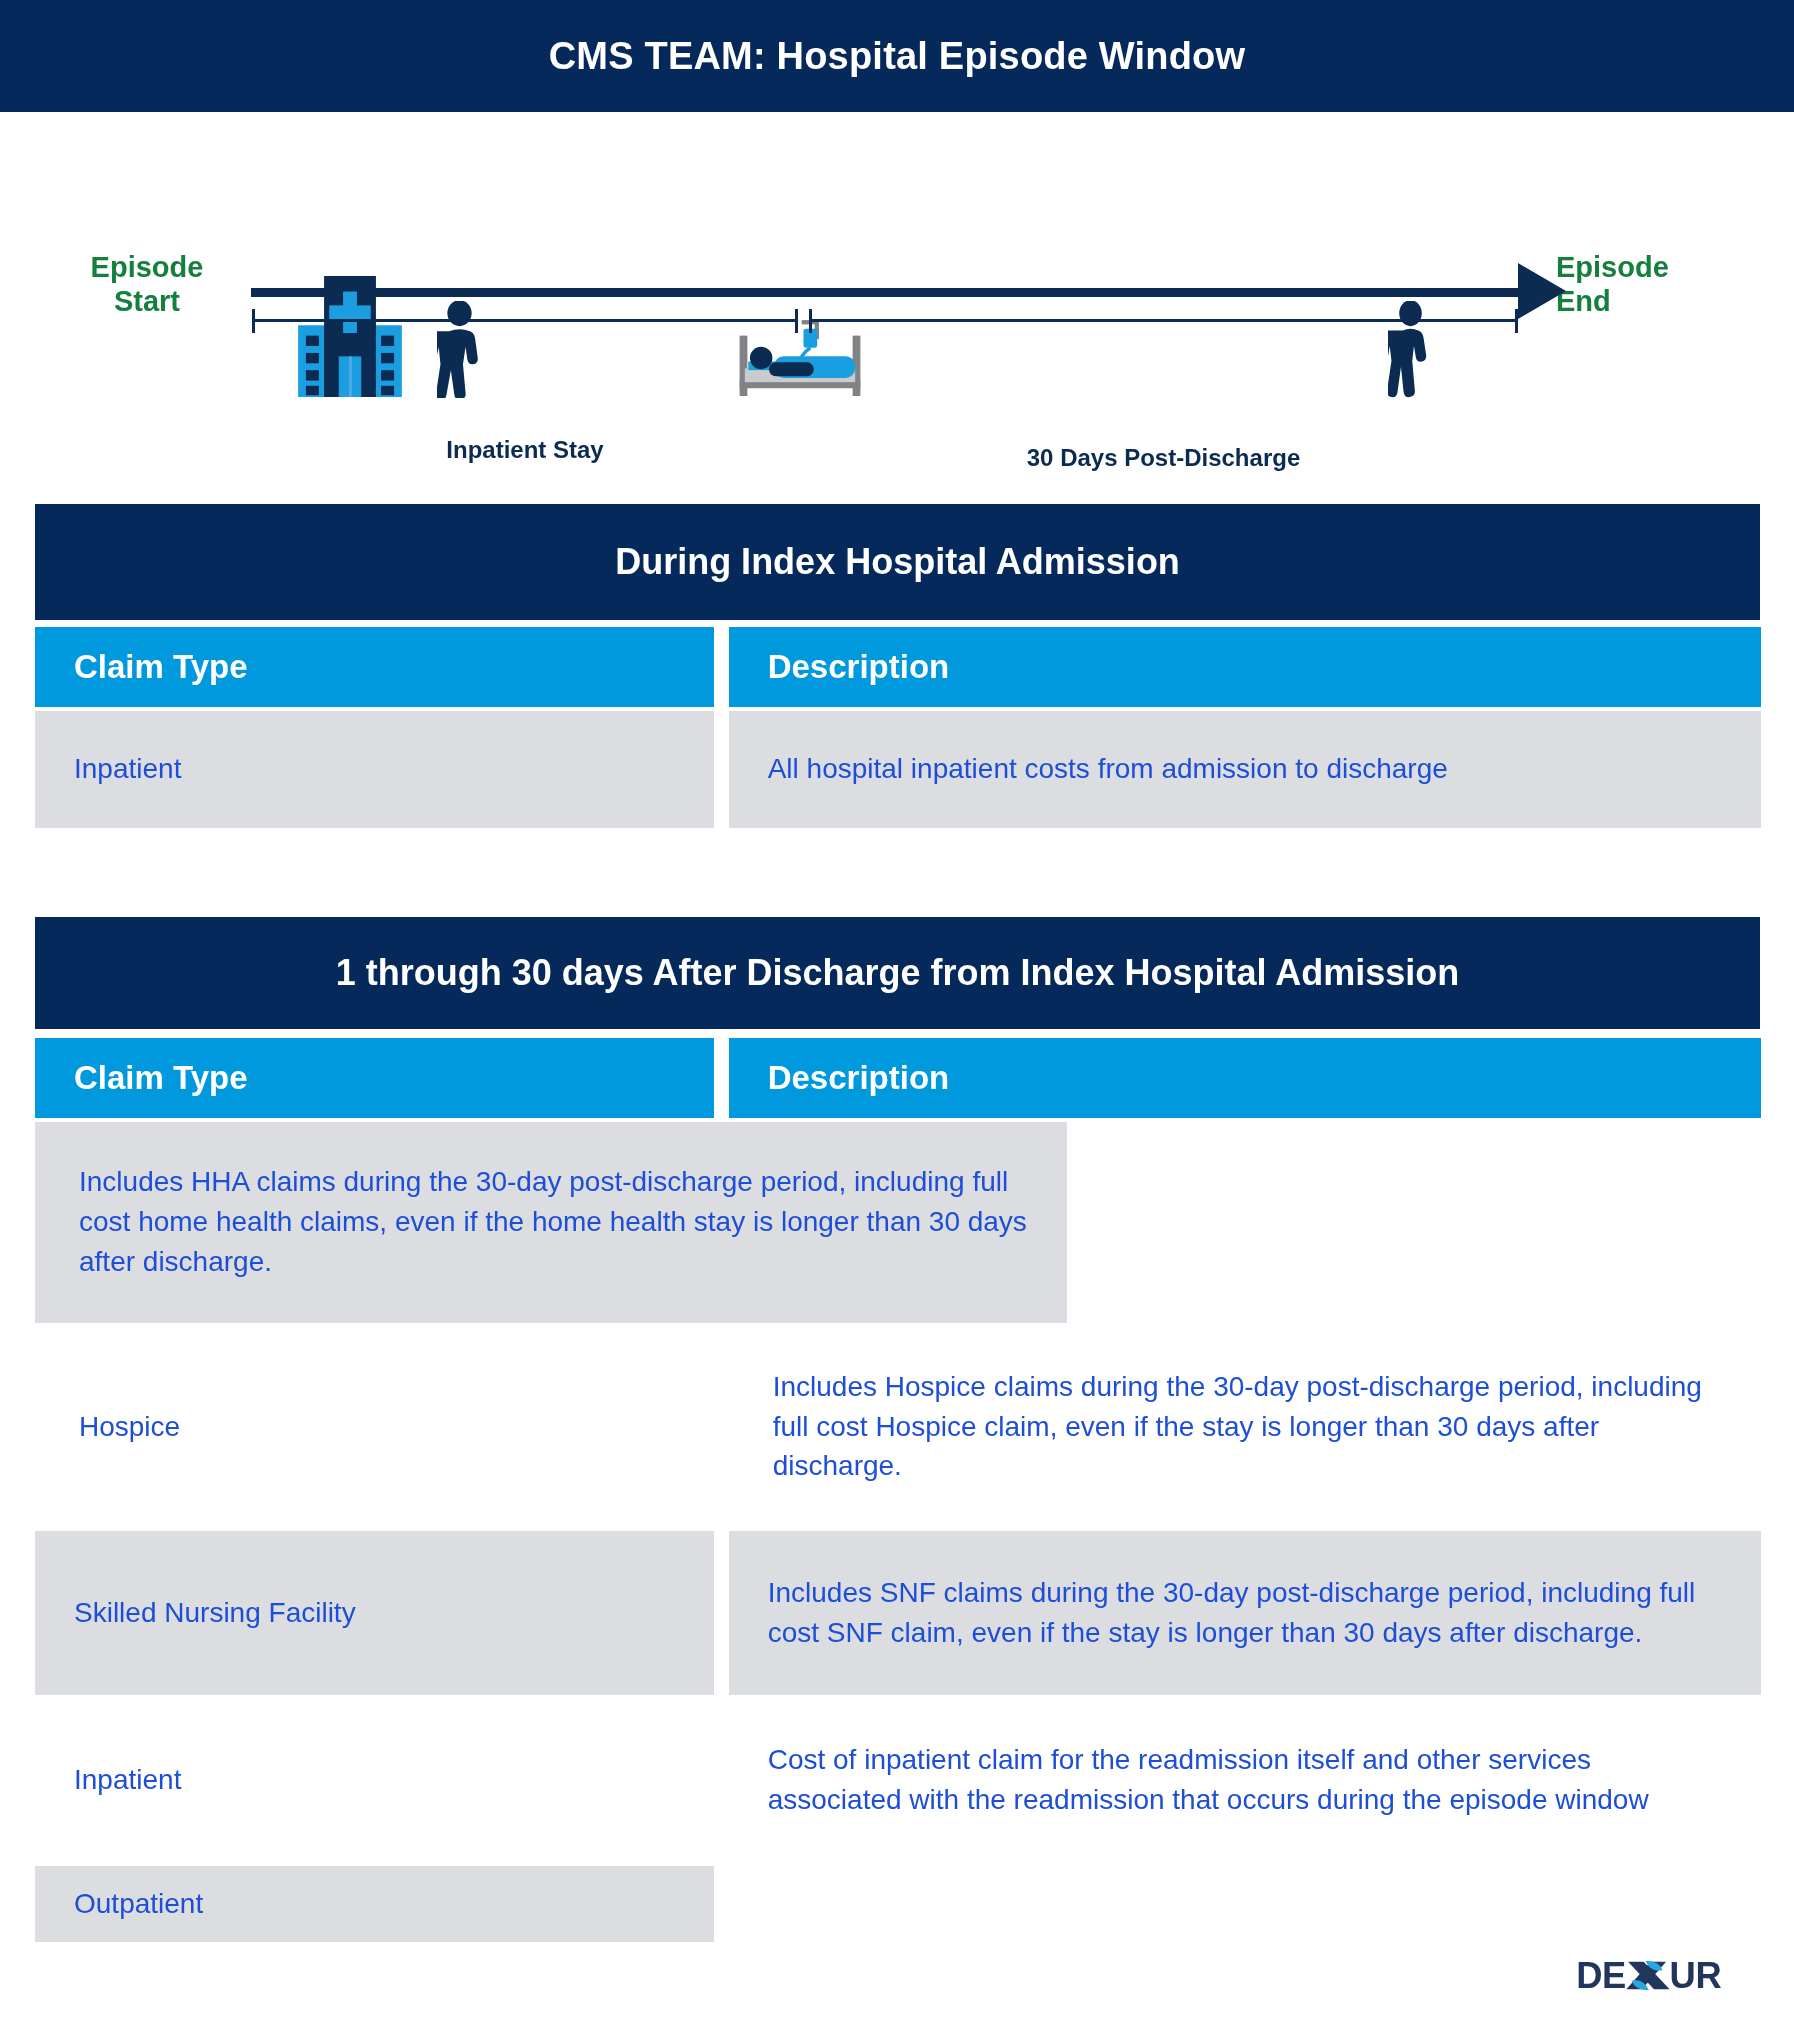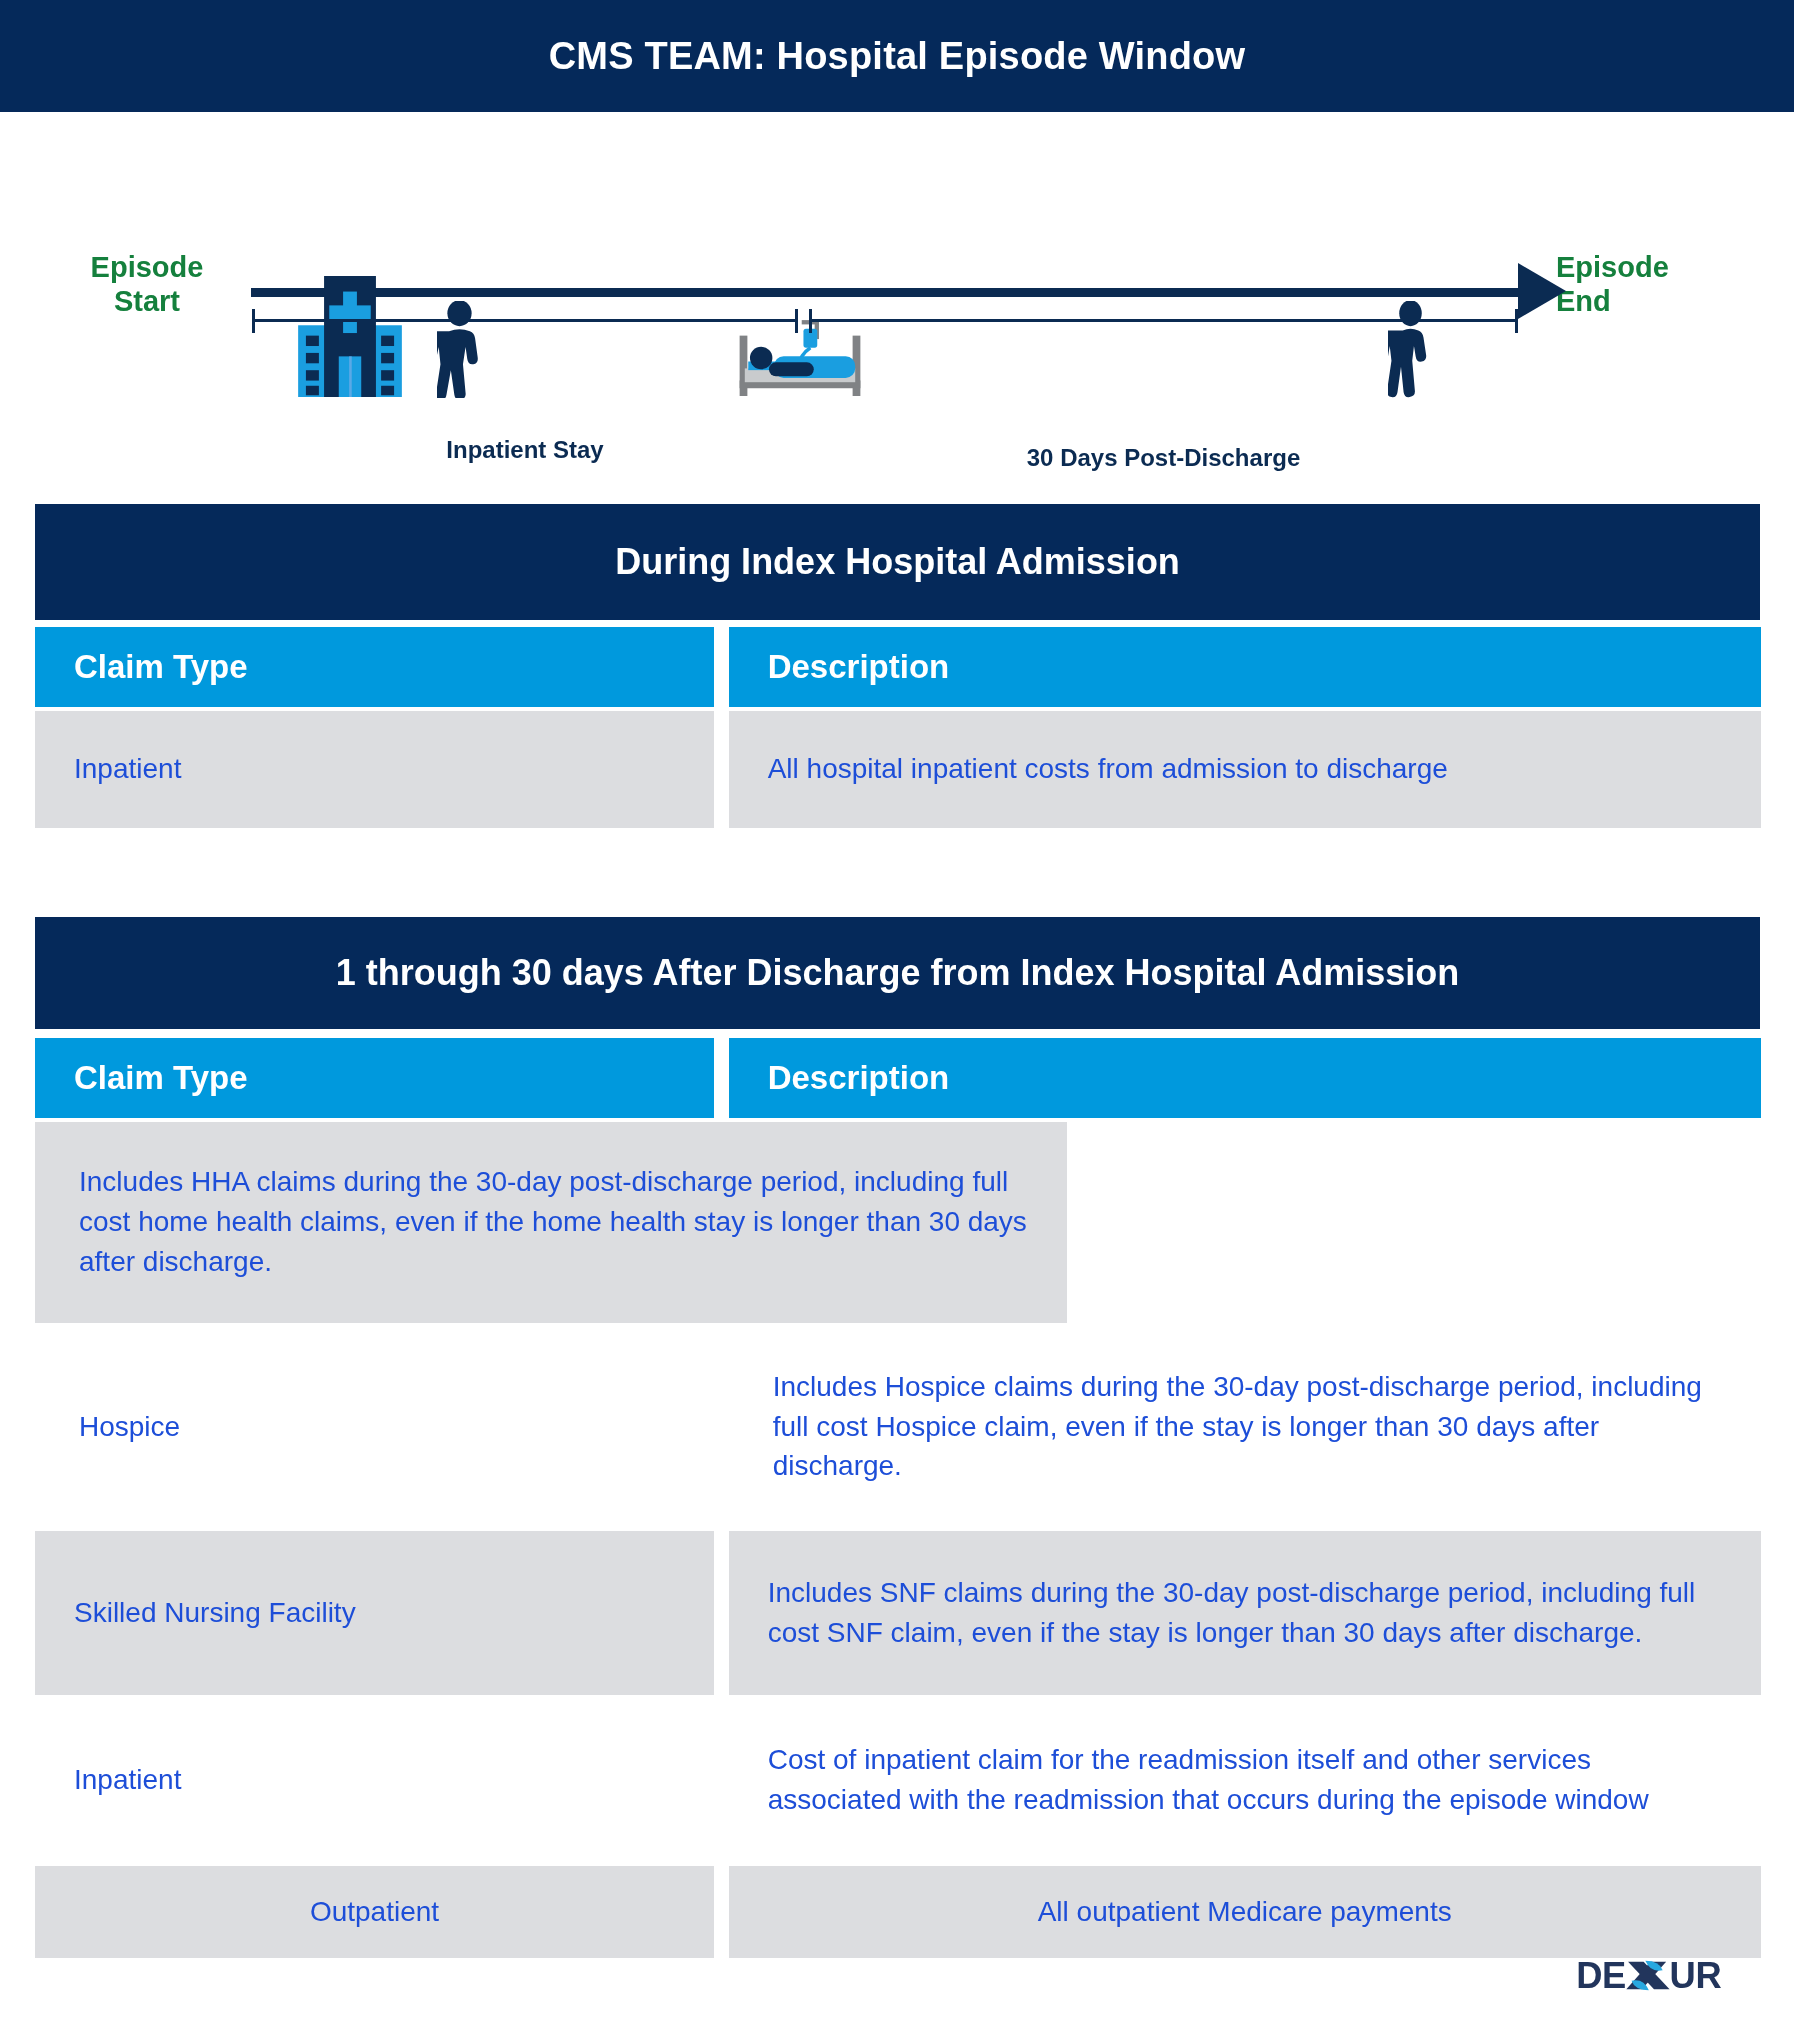"Outpatient" .h-88 .cell { height: 92px -> 76px; justify-content: center -> none }
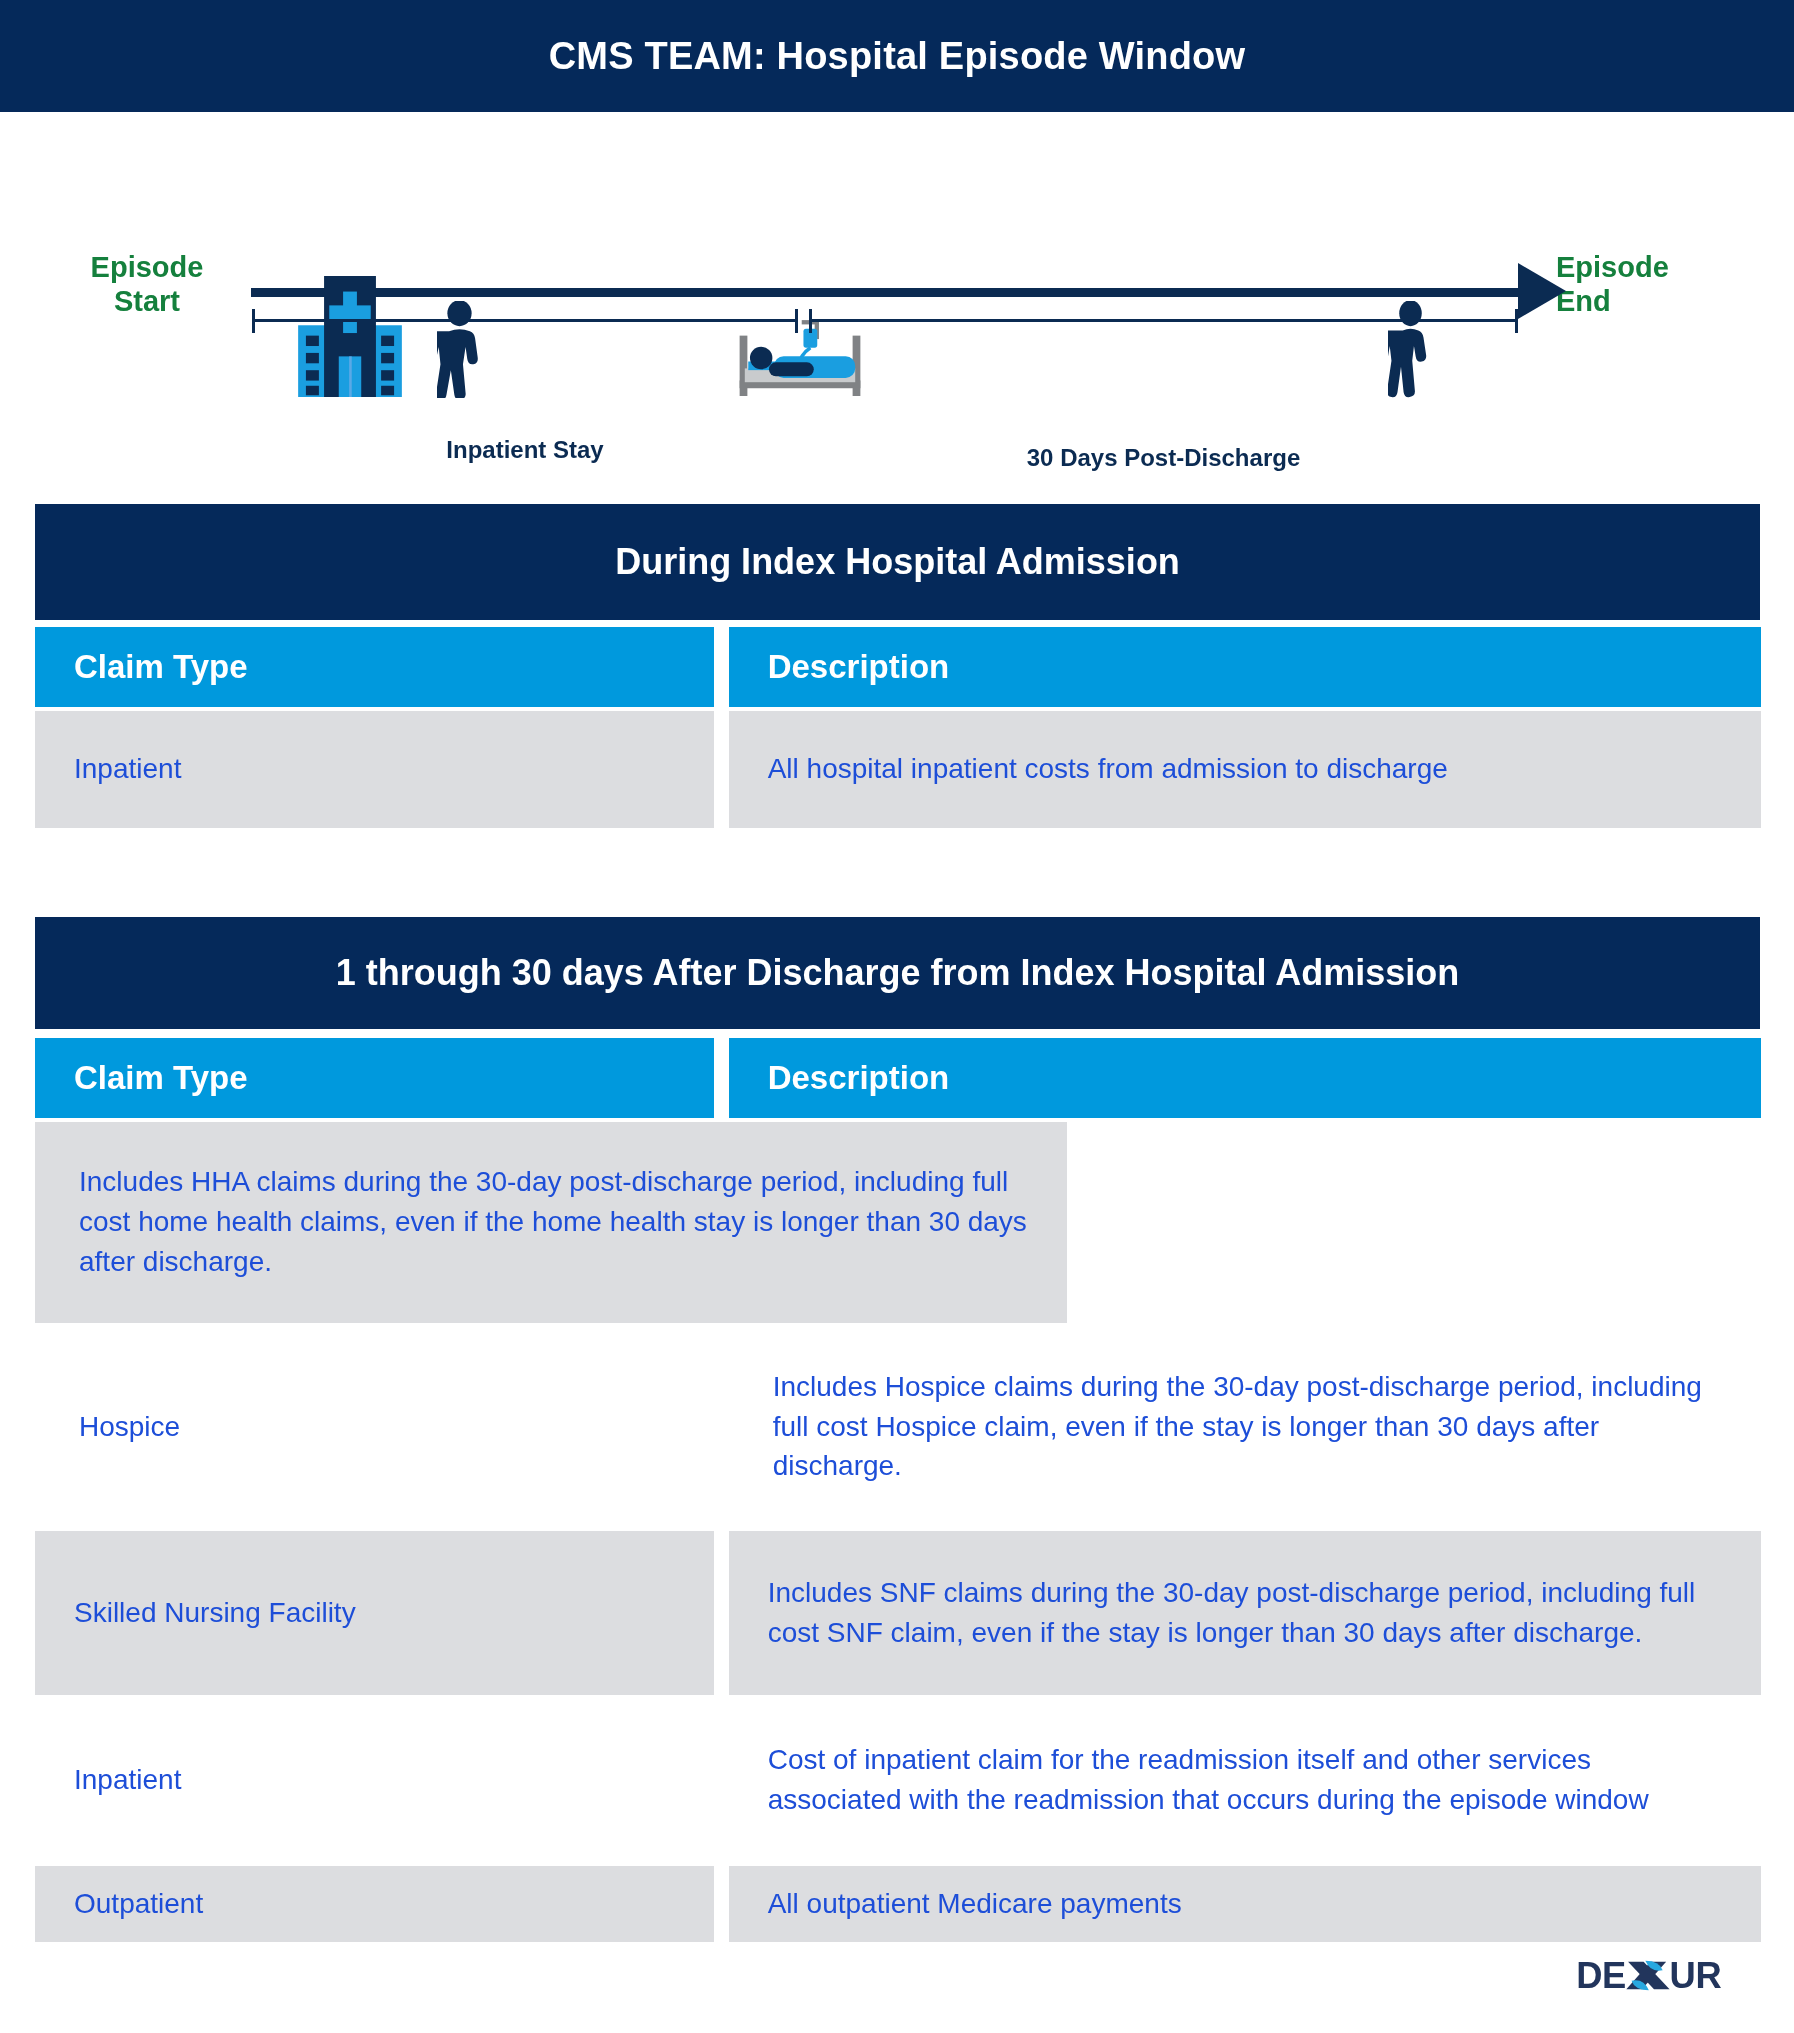"All outpatient Medicare payments" div.cell { html: <div> <span>All outpatient Medicare payments</span> </div> -> none }
